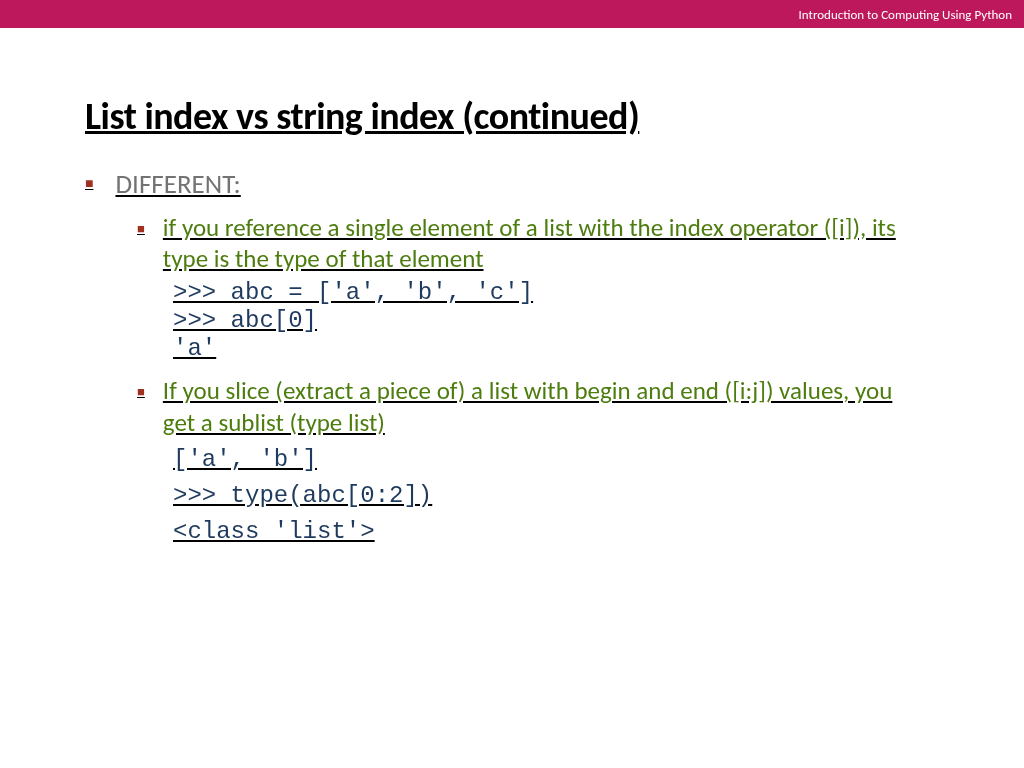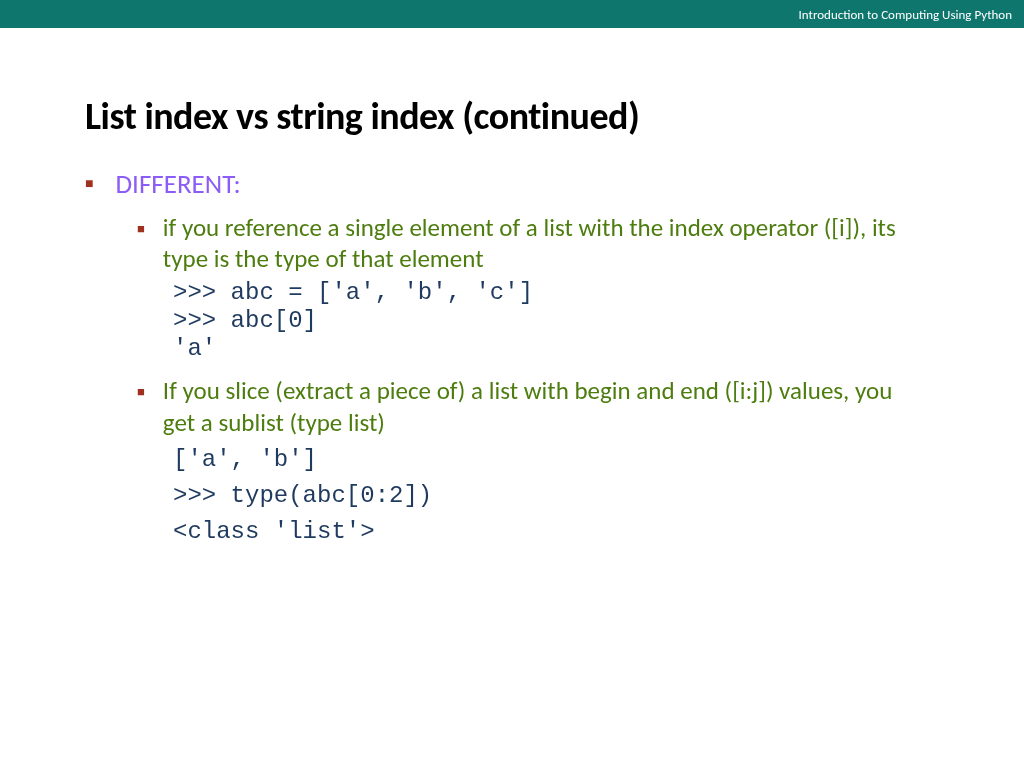"Introduction to Computing Using Python" .header-bar { background: #0f766e -> #be185d }
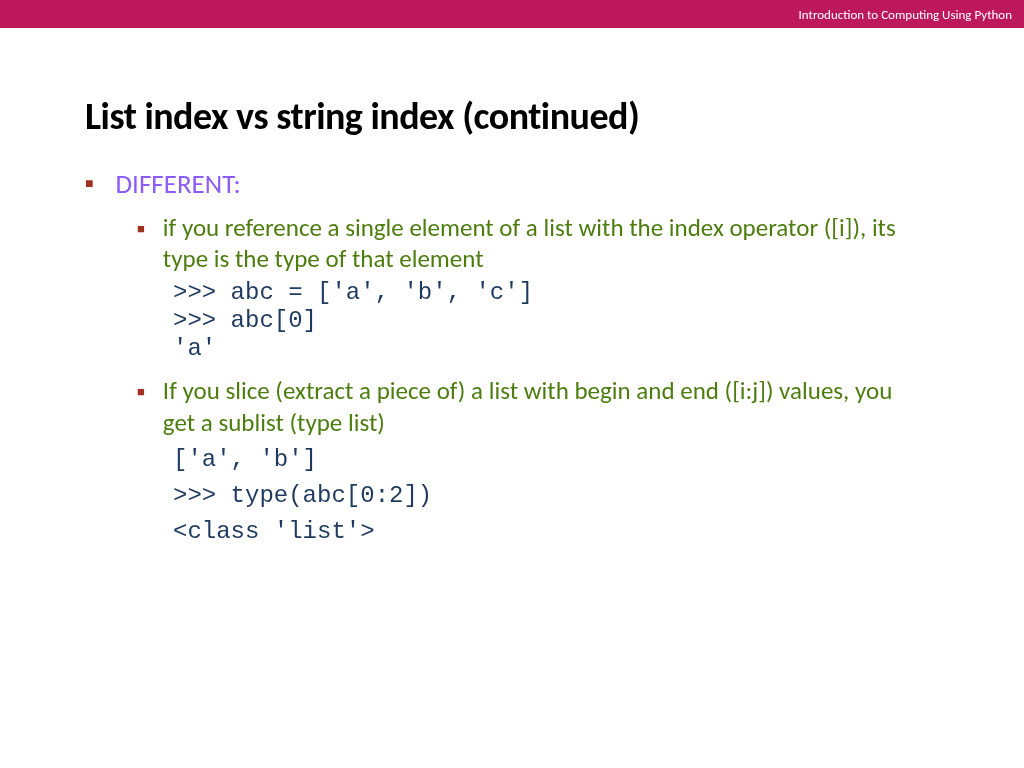"List index vs string index" .content { text-decoration: none -> underline }
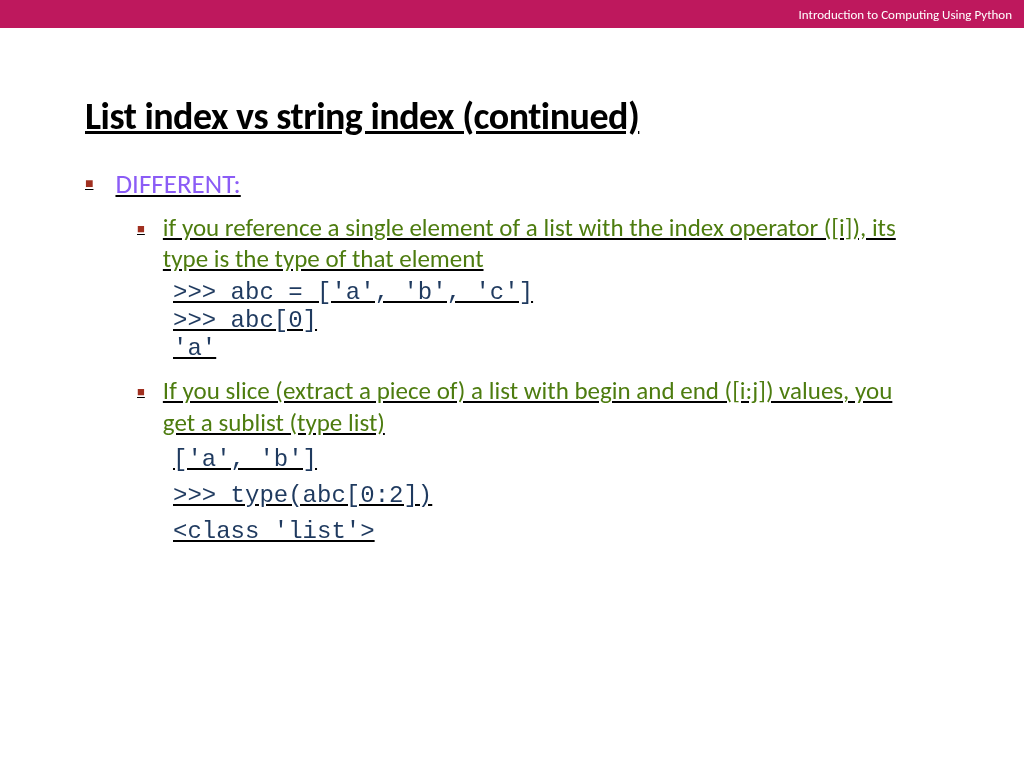"DIFFERENT:" .bullet-level1 .bullet-text { color: #8b5cf6 -> #737373 }
